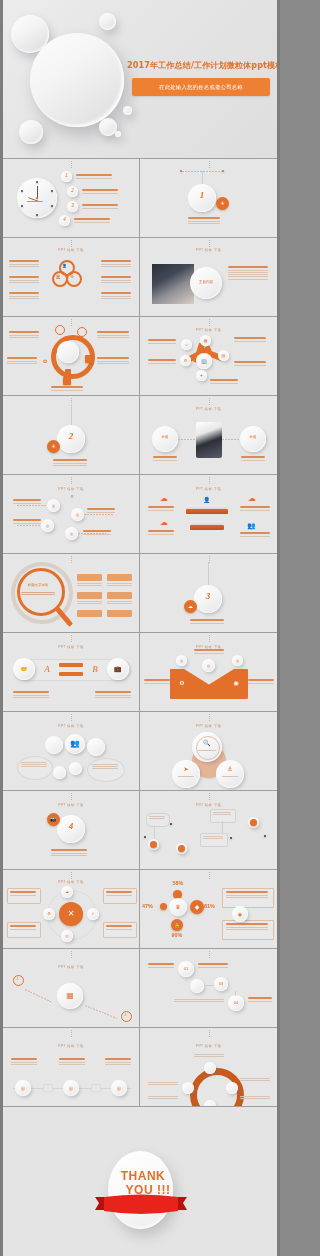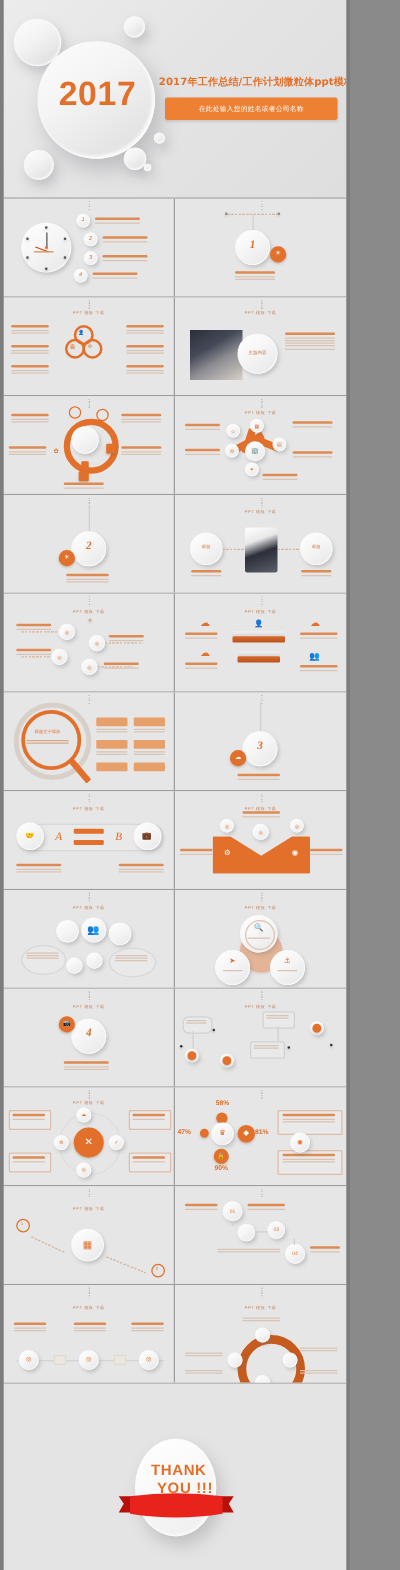"2017" div.year { html: <div>2017</div> -> none }
